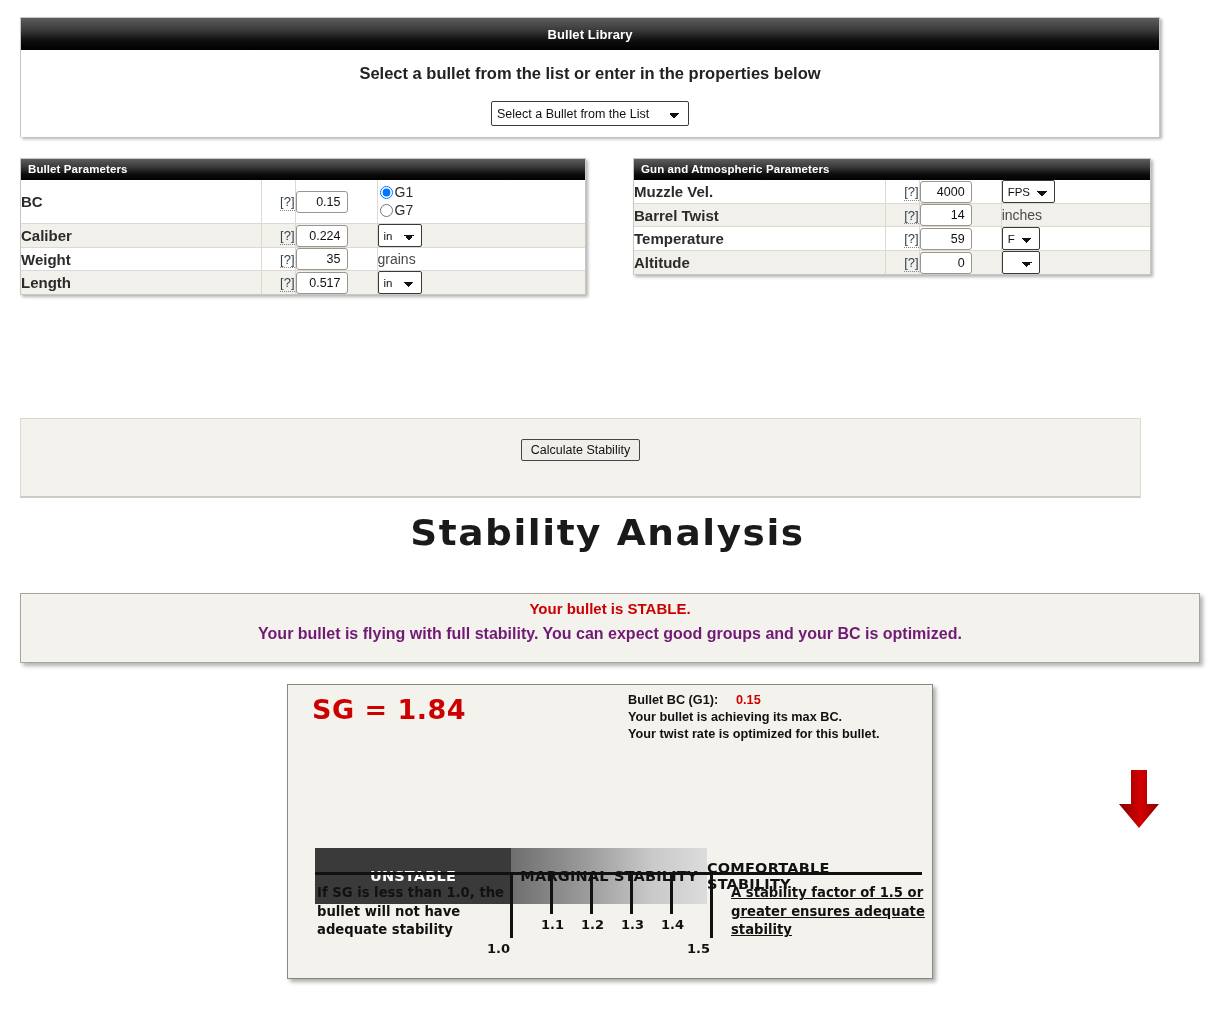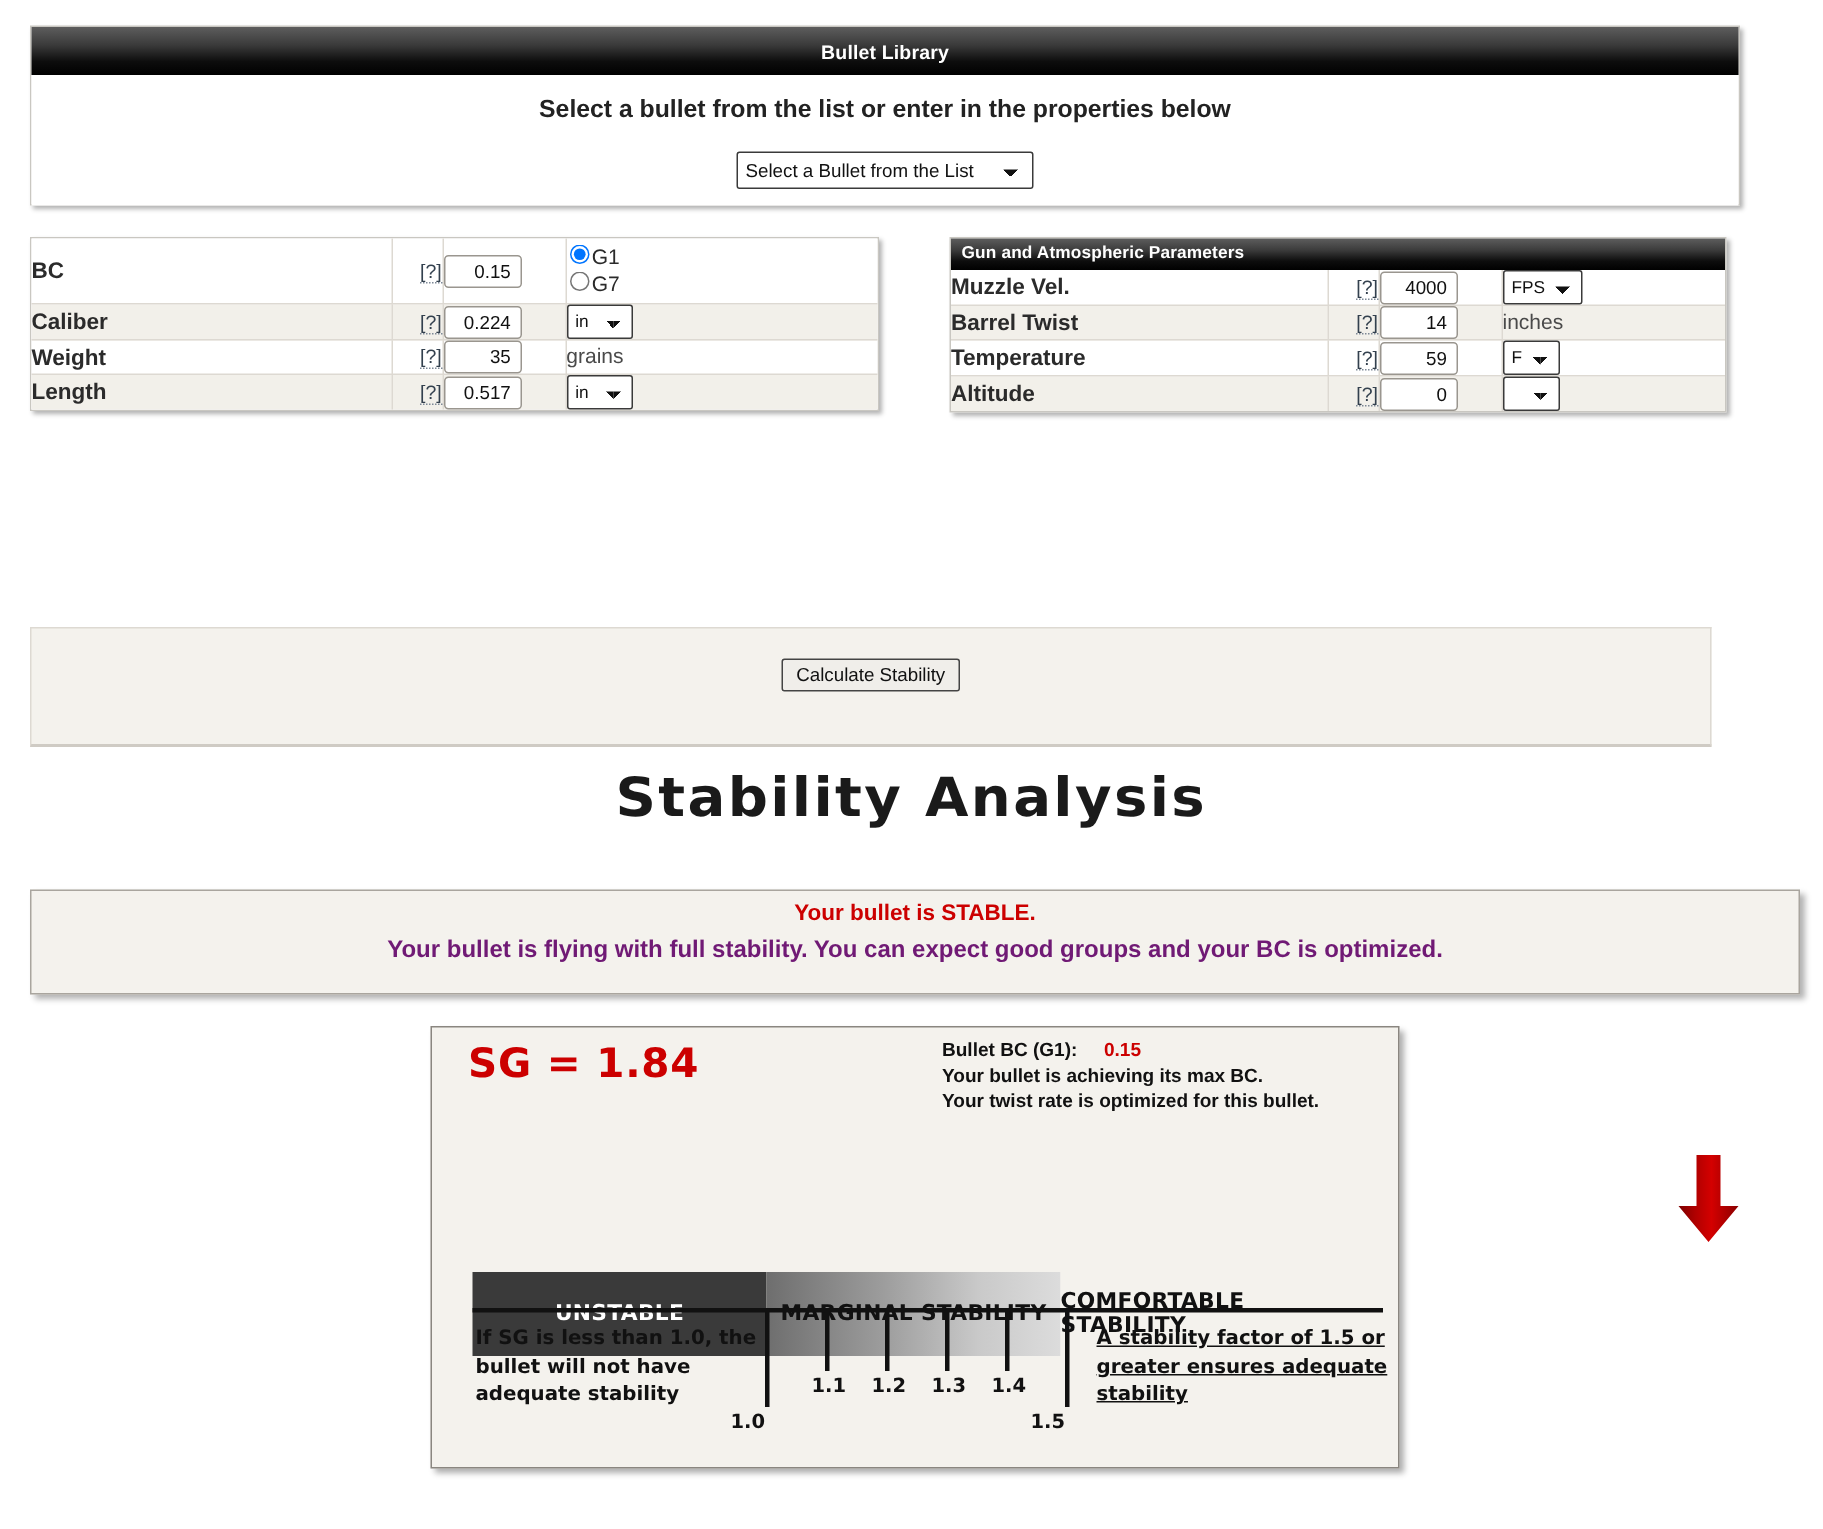"Bullet Parameters" div.panel-head { html: none -> <div>Bullet Parameters</div> }
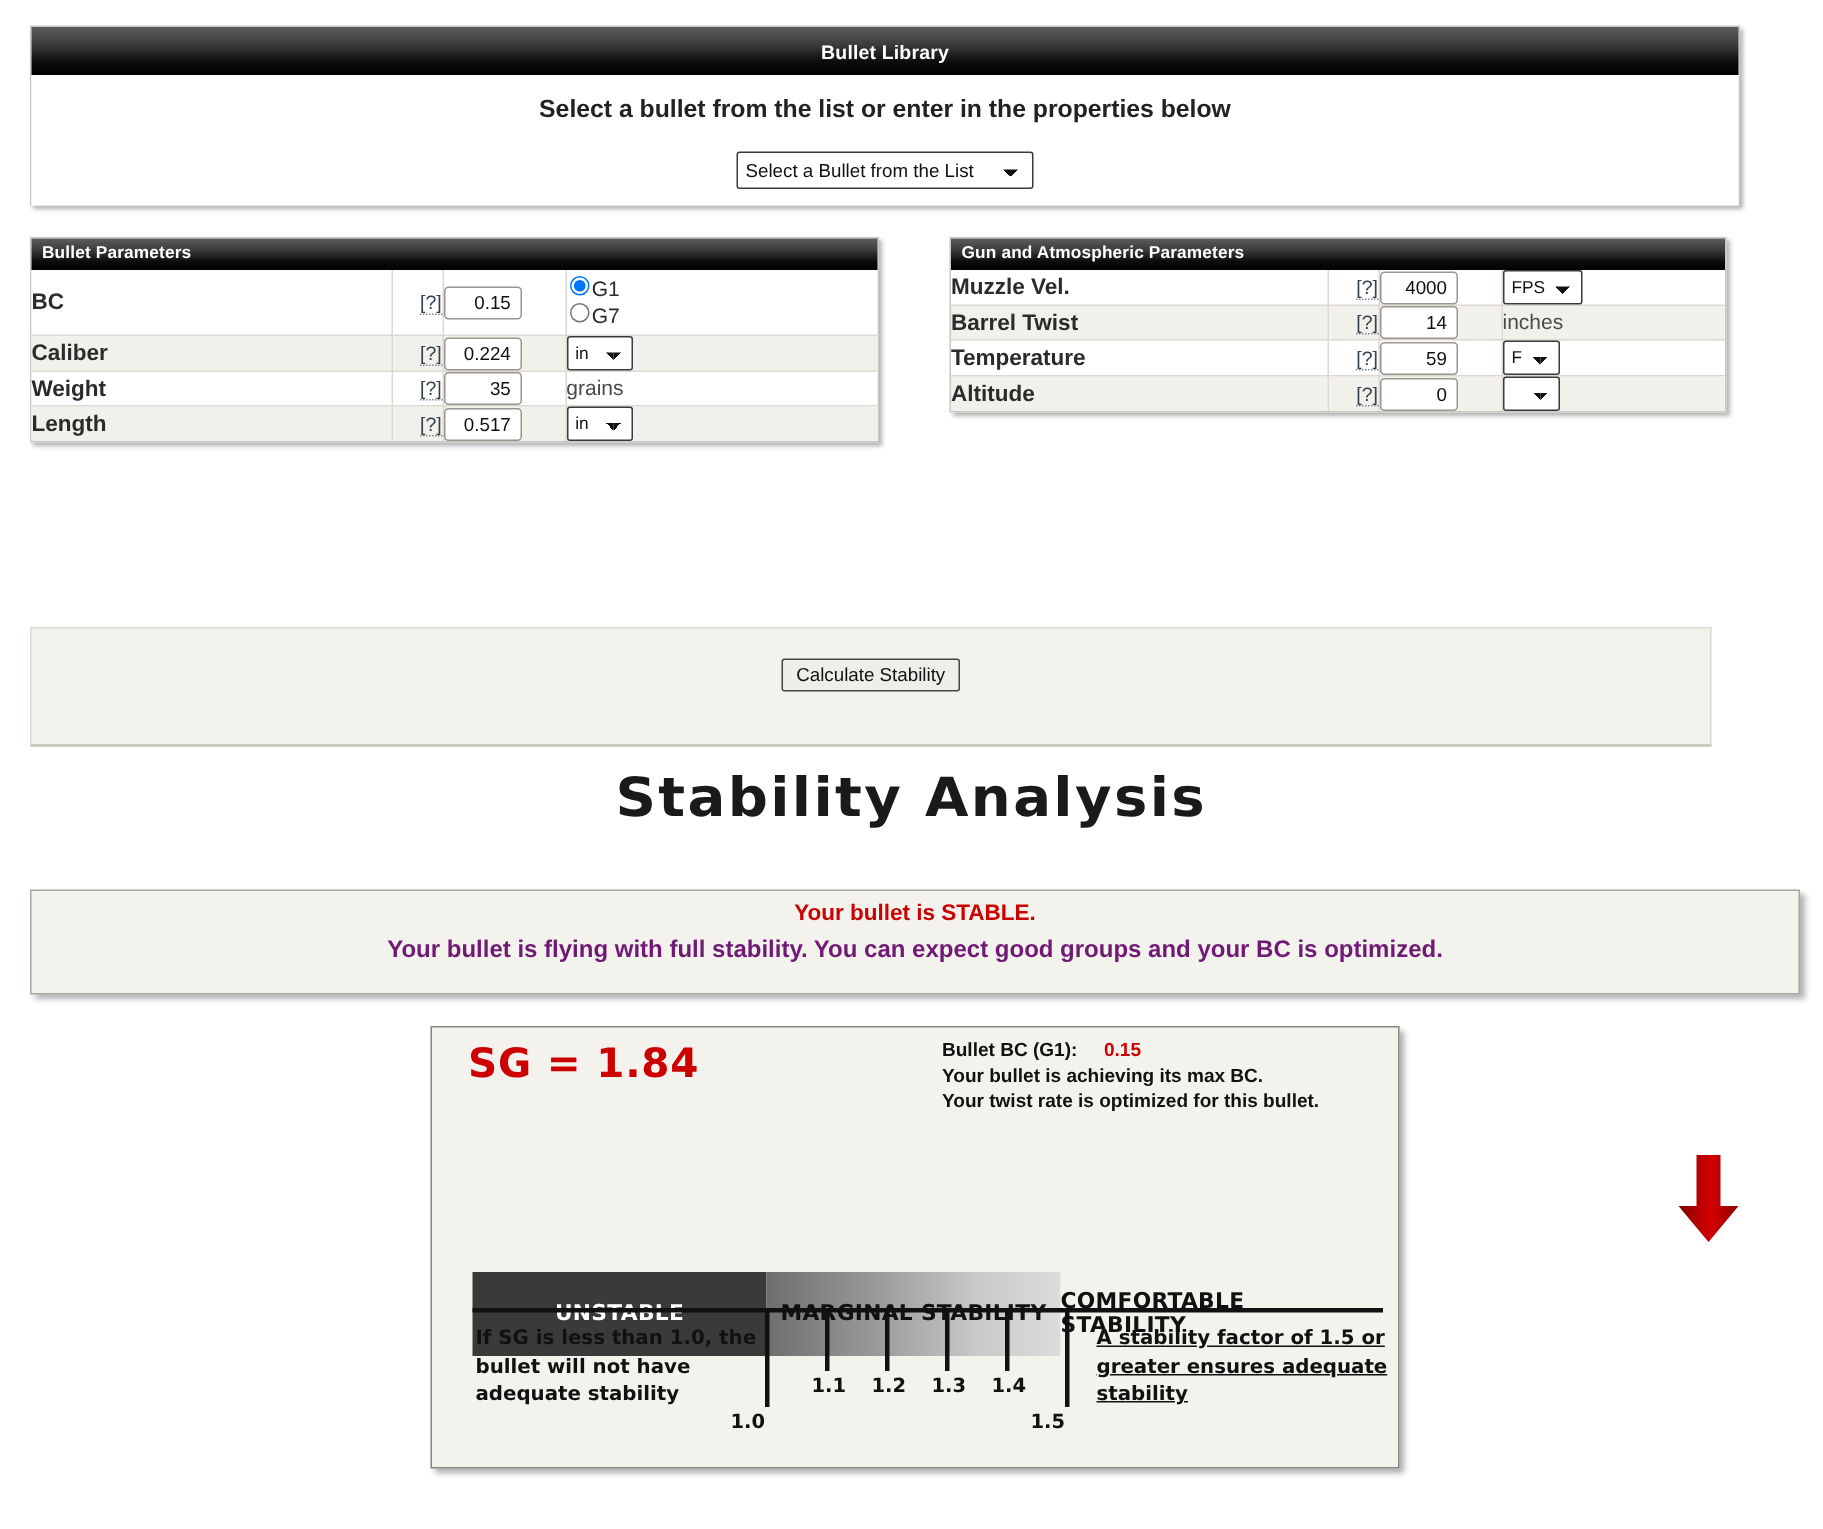"G1" .radio-row { align-items: flex-start -> center }
